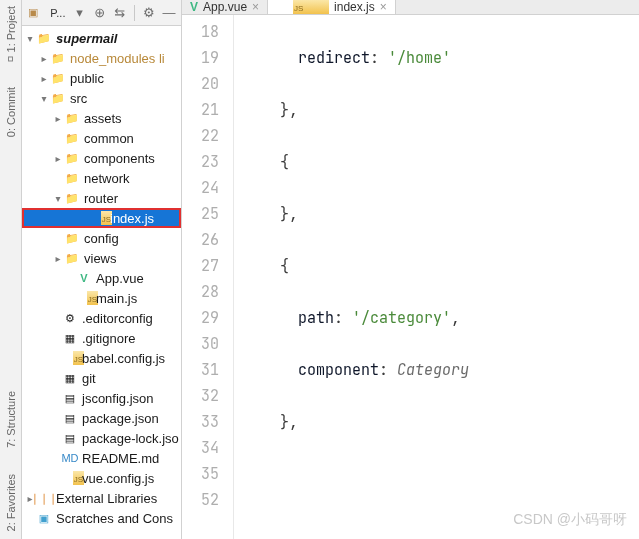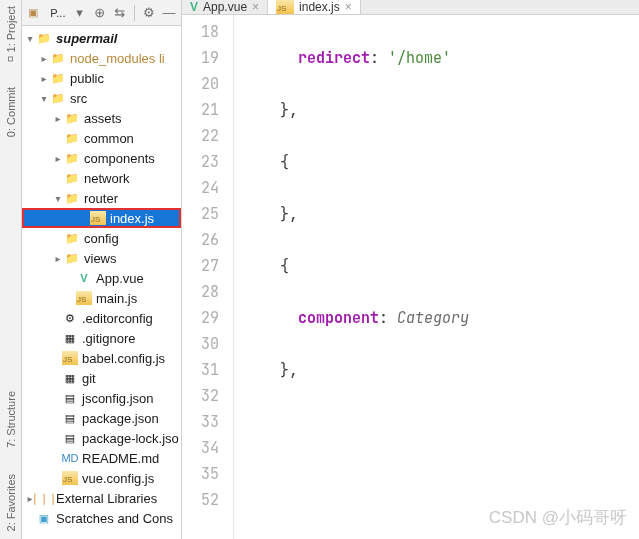"JS" .js-ico { margin-left: none -> 17px; width: 18px -> 36px }
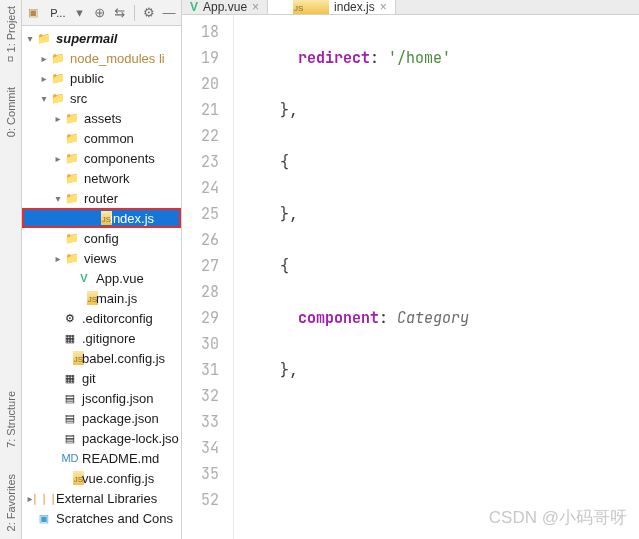"redirect" .c-key { color: #a21caf -> #0f172a; font-weight: bold -> none }
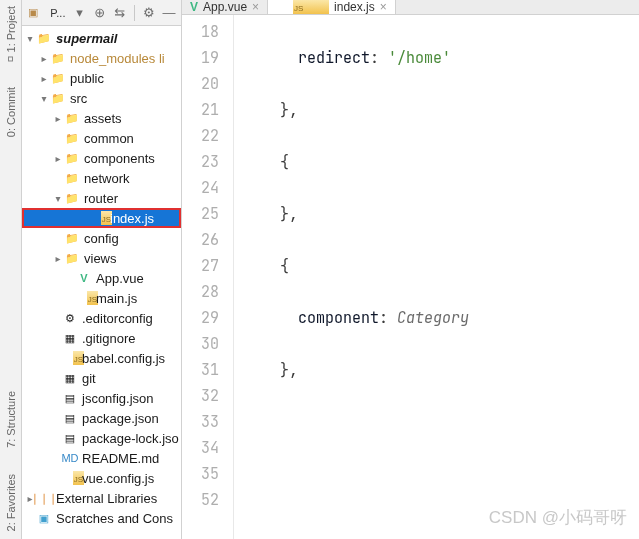"path: '/category'," div.cl { html: none -> <div> <span>path</span><span>: </span><span>'/category'</span><span>,</span></div> }
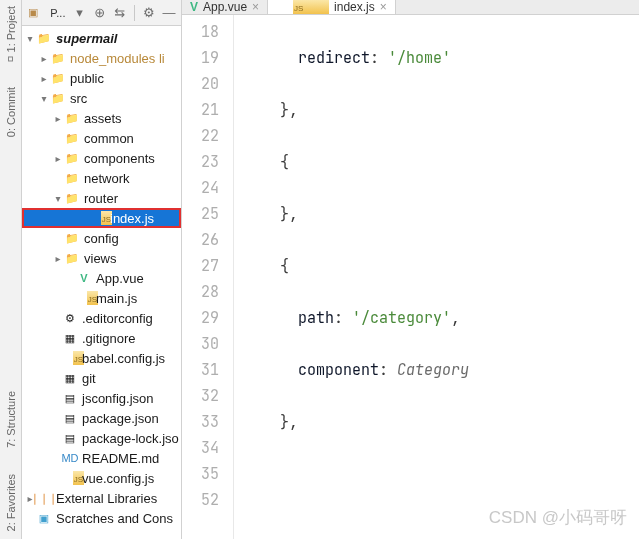"CSDN @小码哥呀" .watermark { font-size: 17px -> 14px }
